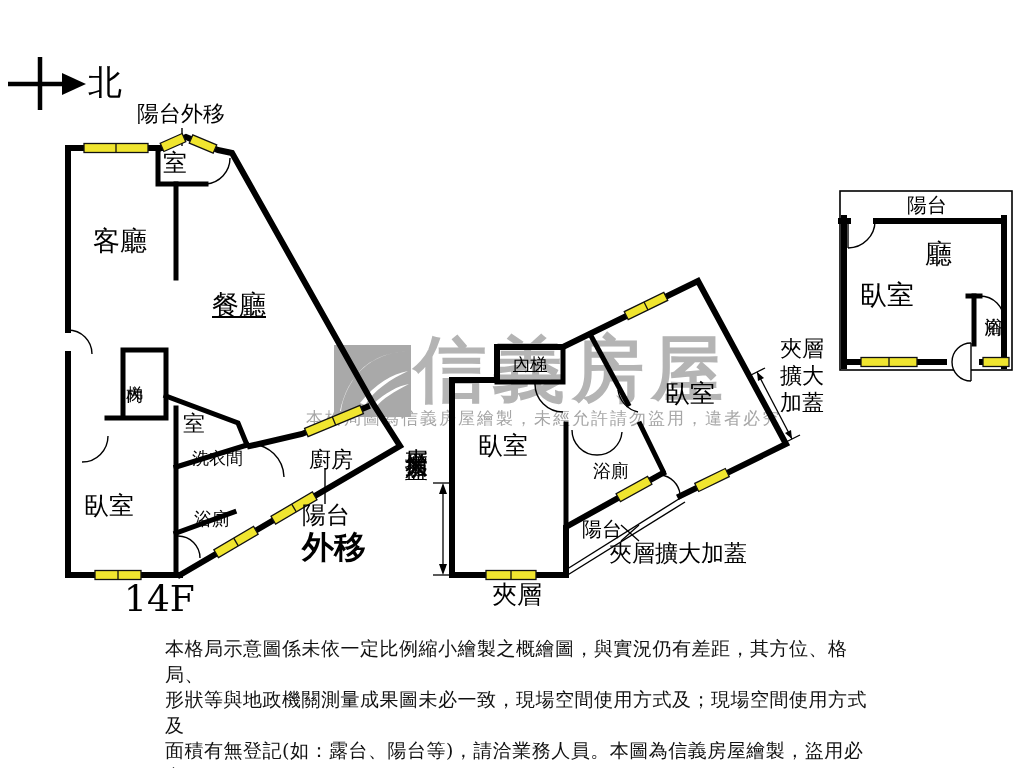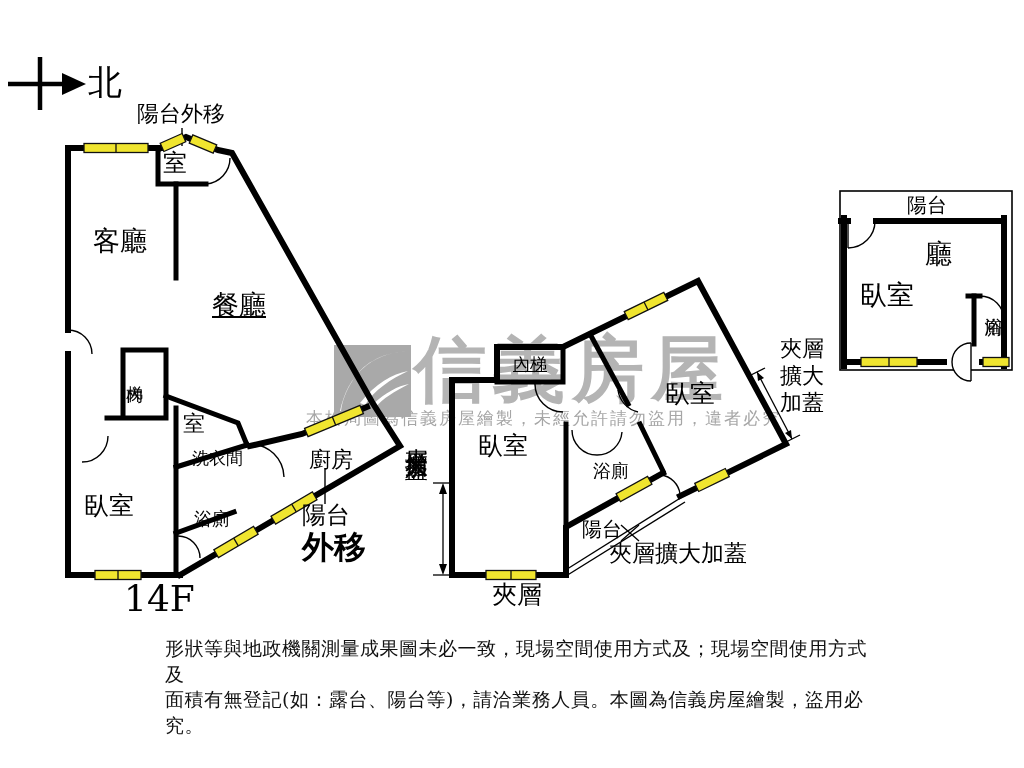"本格局示意圖係未依一定比例縮小繪製之概繪圖，與實況仍有差距，其方位、格局、" div { html: none -> <div>本格局示意圖係未依一定比例縮小繪製之概繪圖，與實況仍有差距，其方位、格局、</div> }
